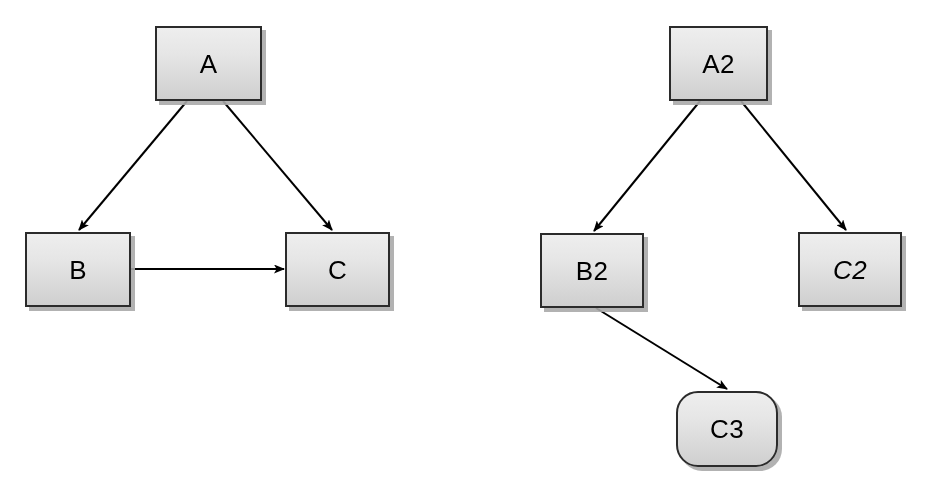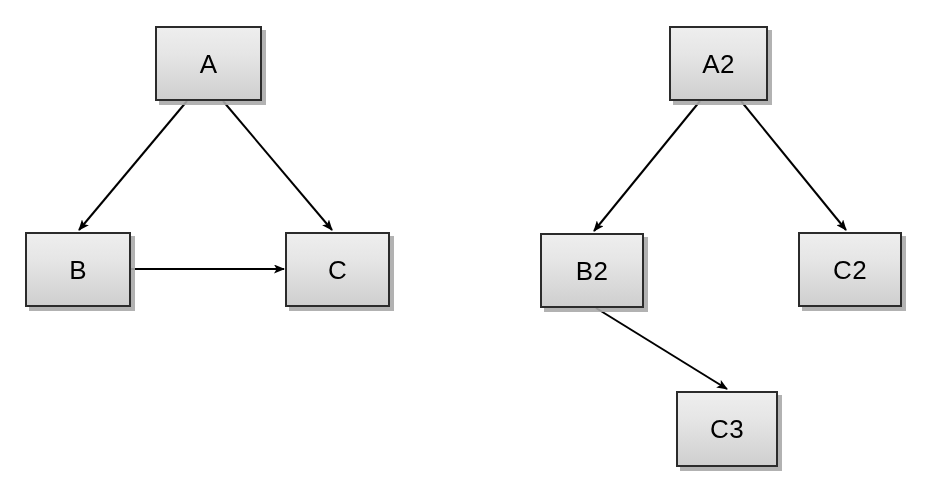"C2" div.node { font-style: none -> italic }
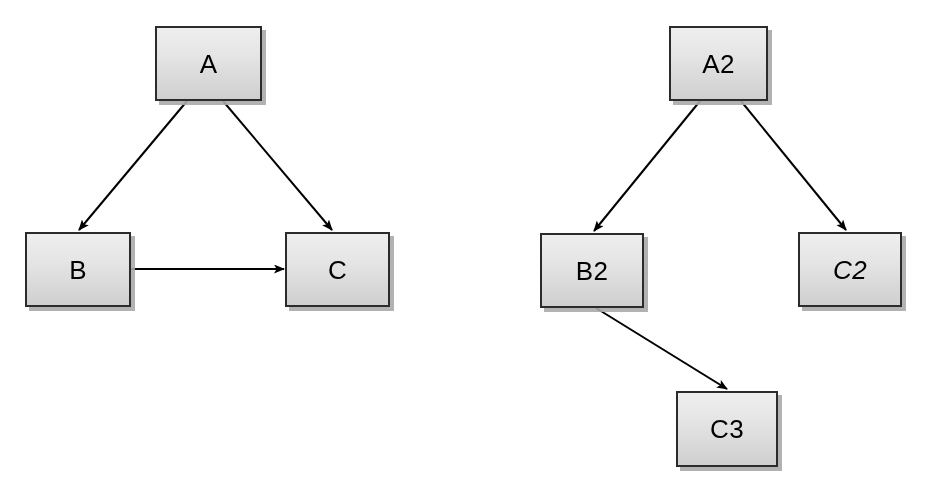"C3" div.node { border-radius: none -> 22px }
